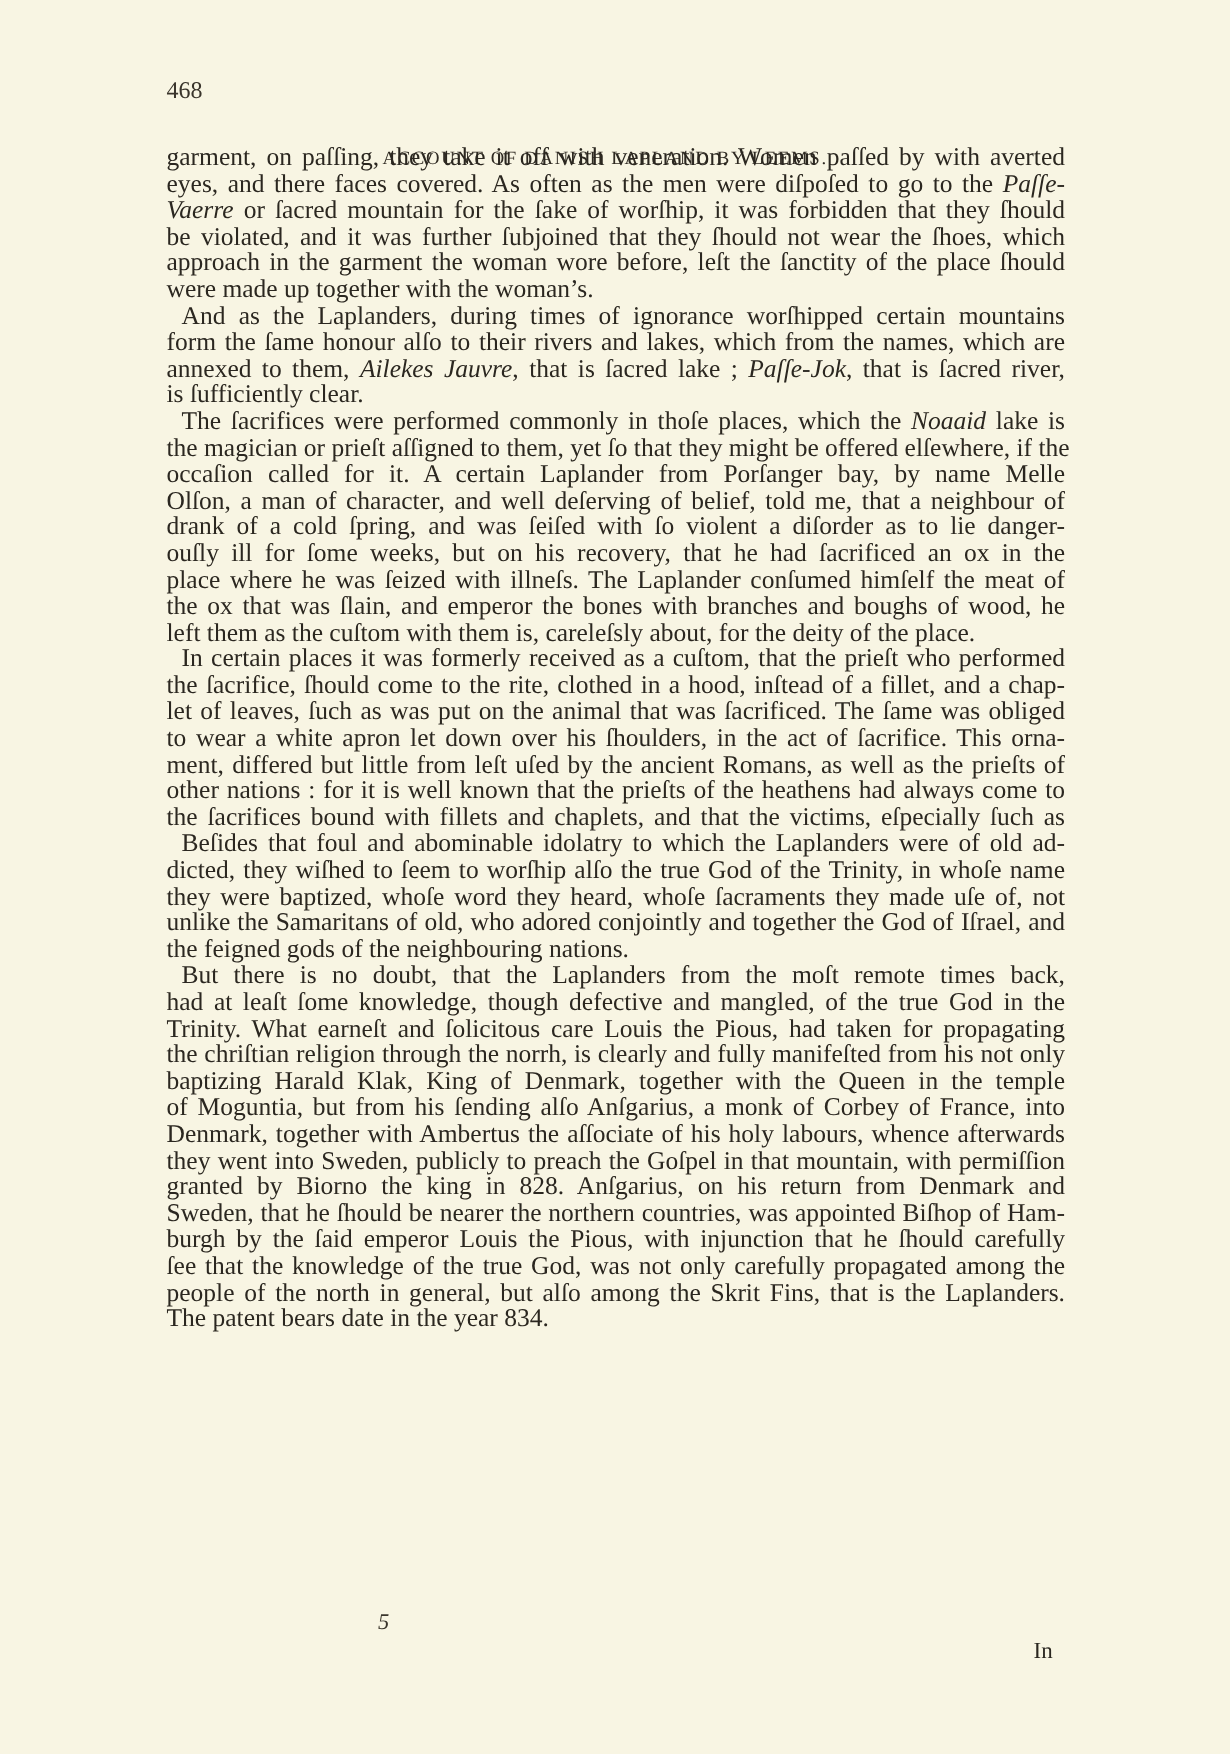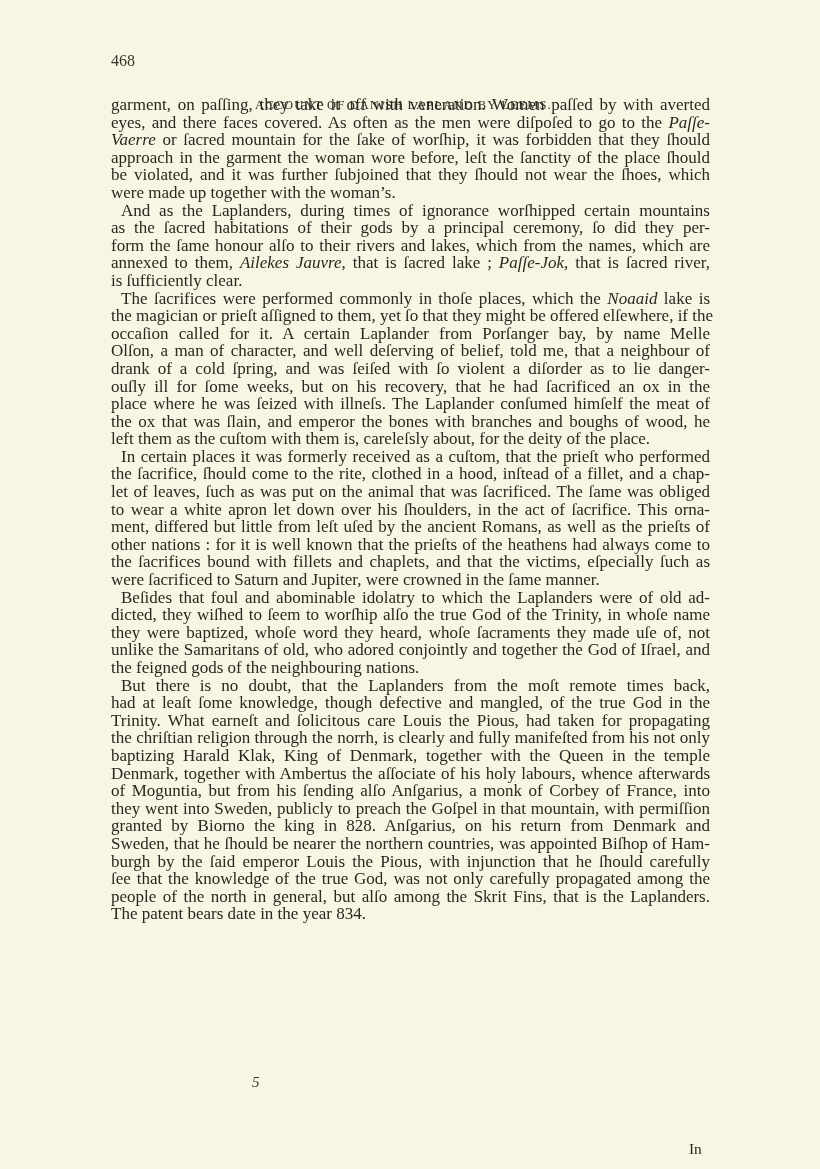"approach in the garment the" span.line { order: before "be violated, and it was" -> after "be violated, and it was" }
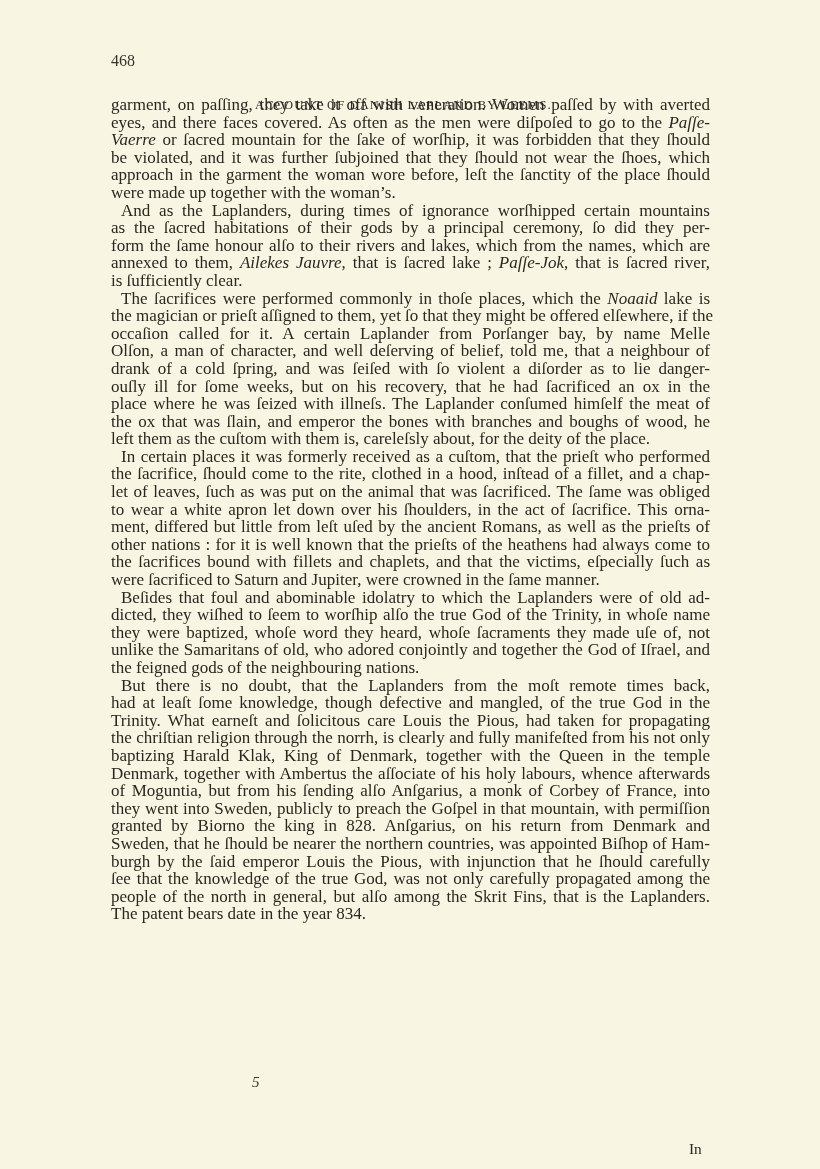"as the ſacred habitations of" span.line { html: <span><span>as the ſacred habitations of their gods by a principal ceremony, ſo did they per-</span></span> -> none }
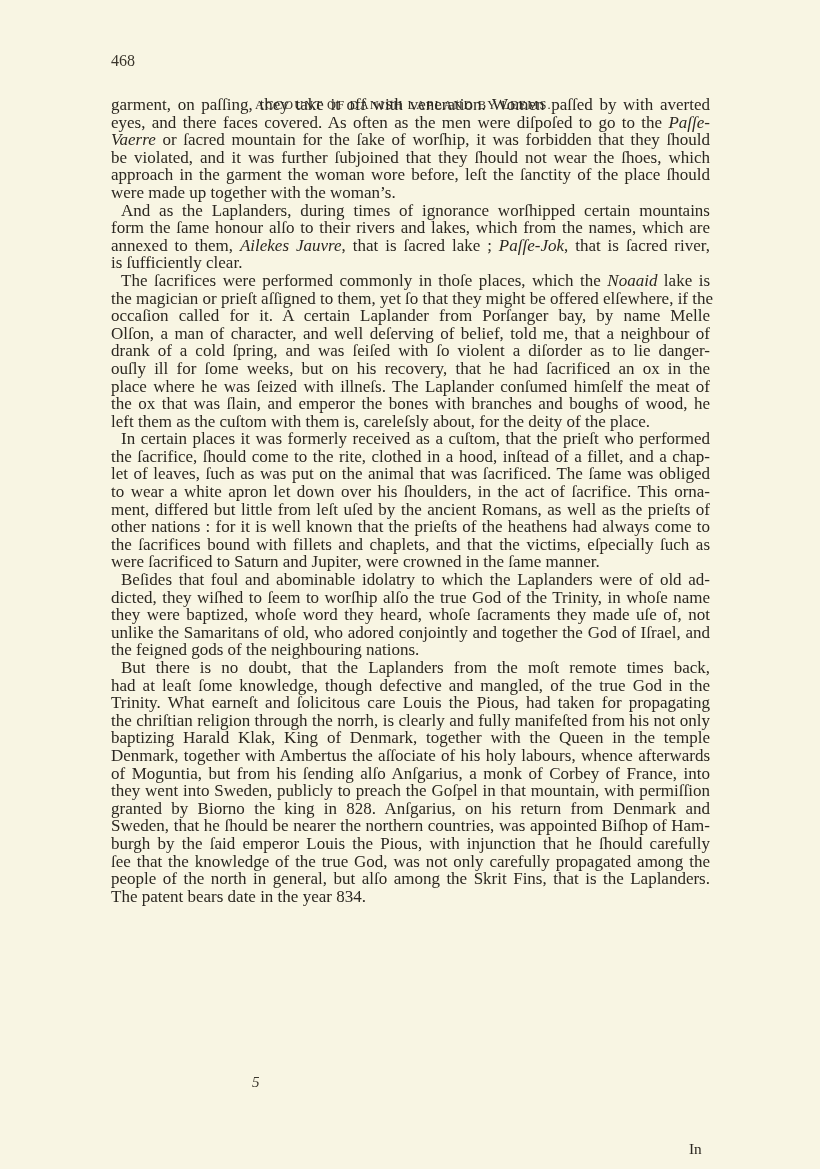"were ſacrificed to Saturn and" span.line { html: <span><span>were ſacrificed to Saturn and Jupiter, were crowned in the ſame manner.</span></span> -> none }
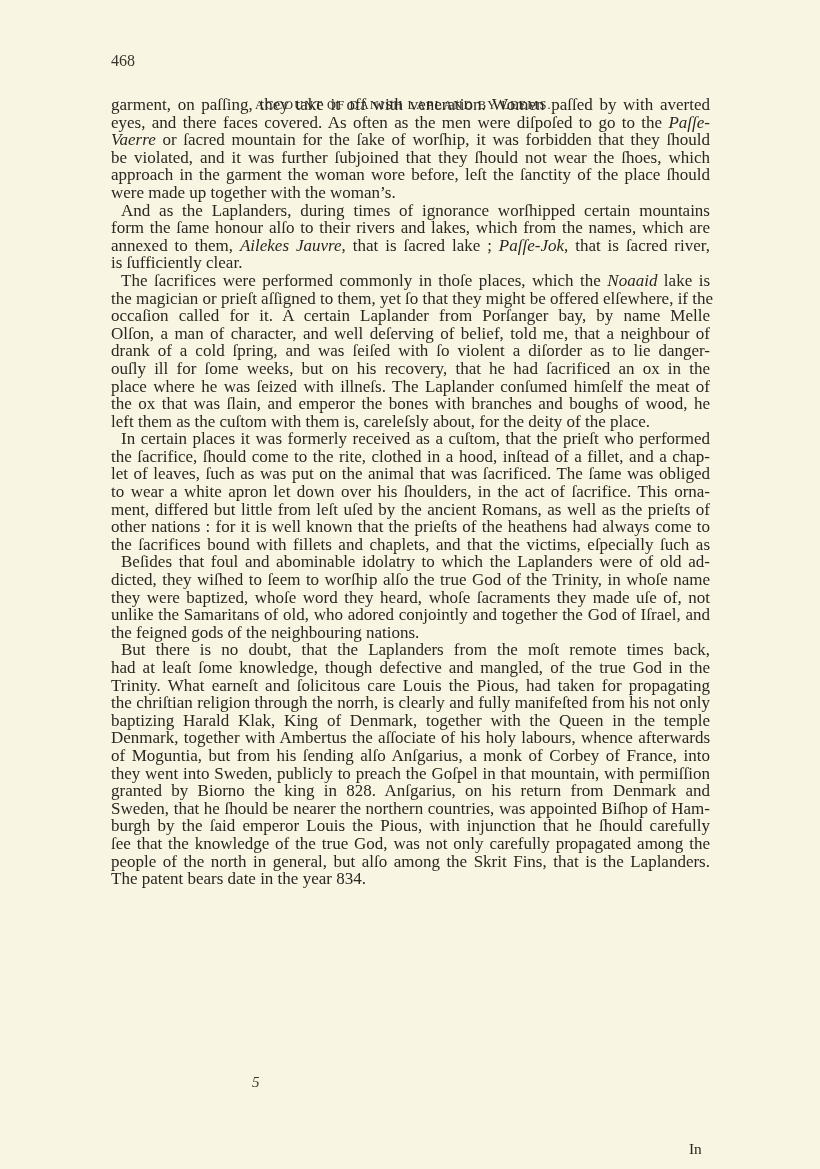"Denmark, together with Ambertus the" span.line { order: before "of Moguntia, but from his" -> after "of Moguntia, but from his" }
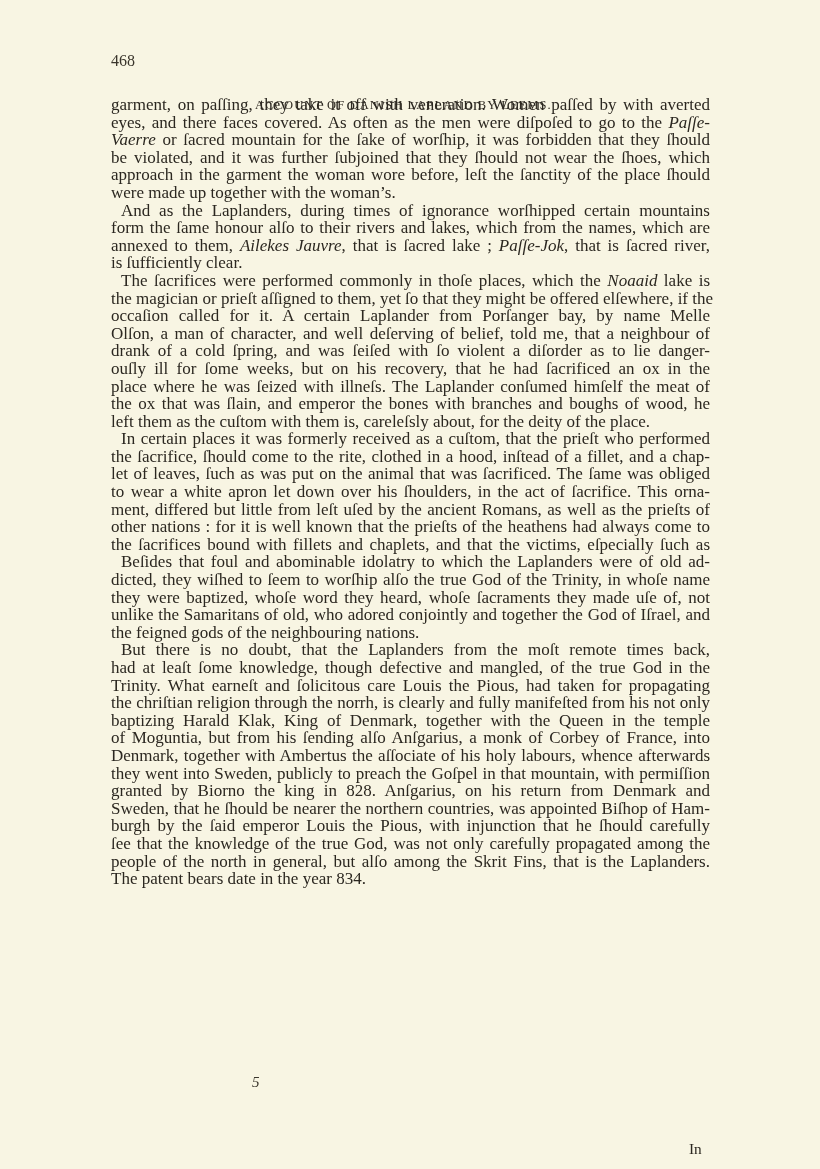"In" .catchword { margin-top: 48px -> none }
